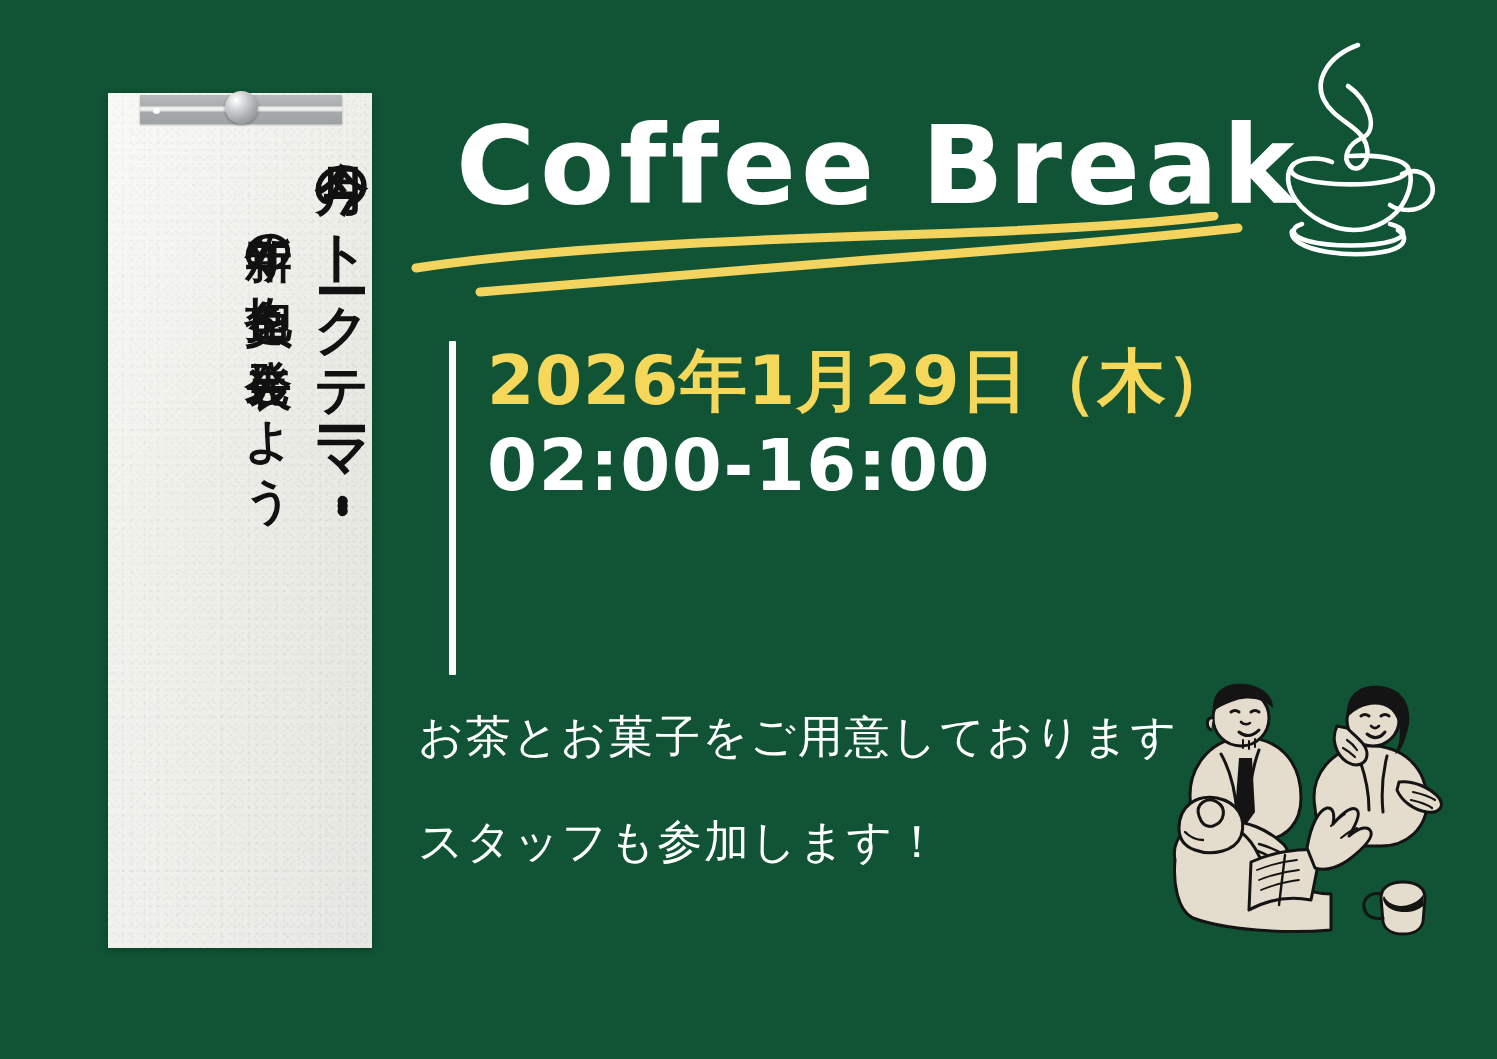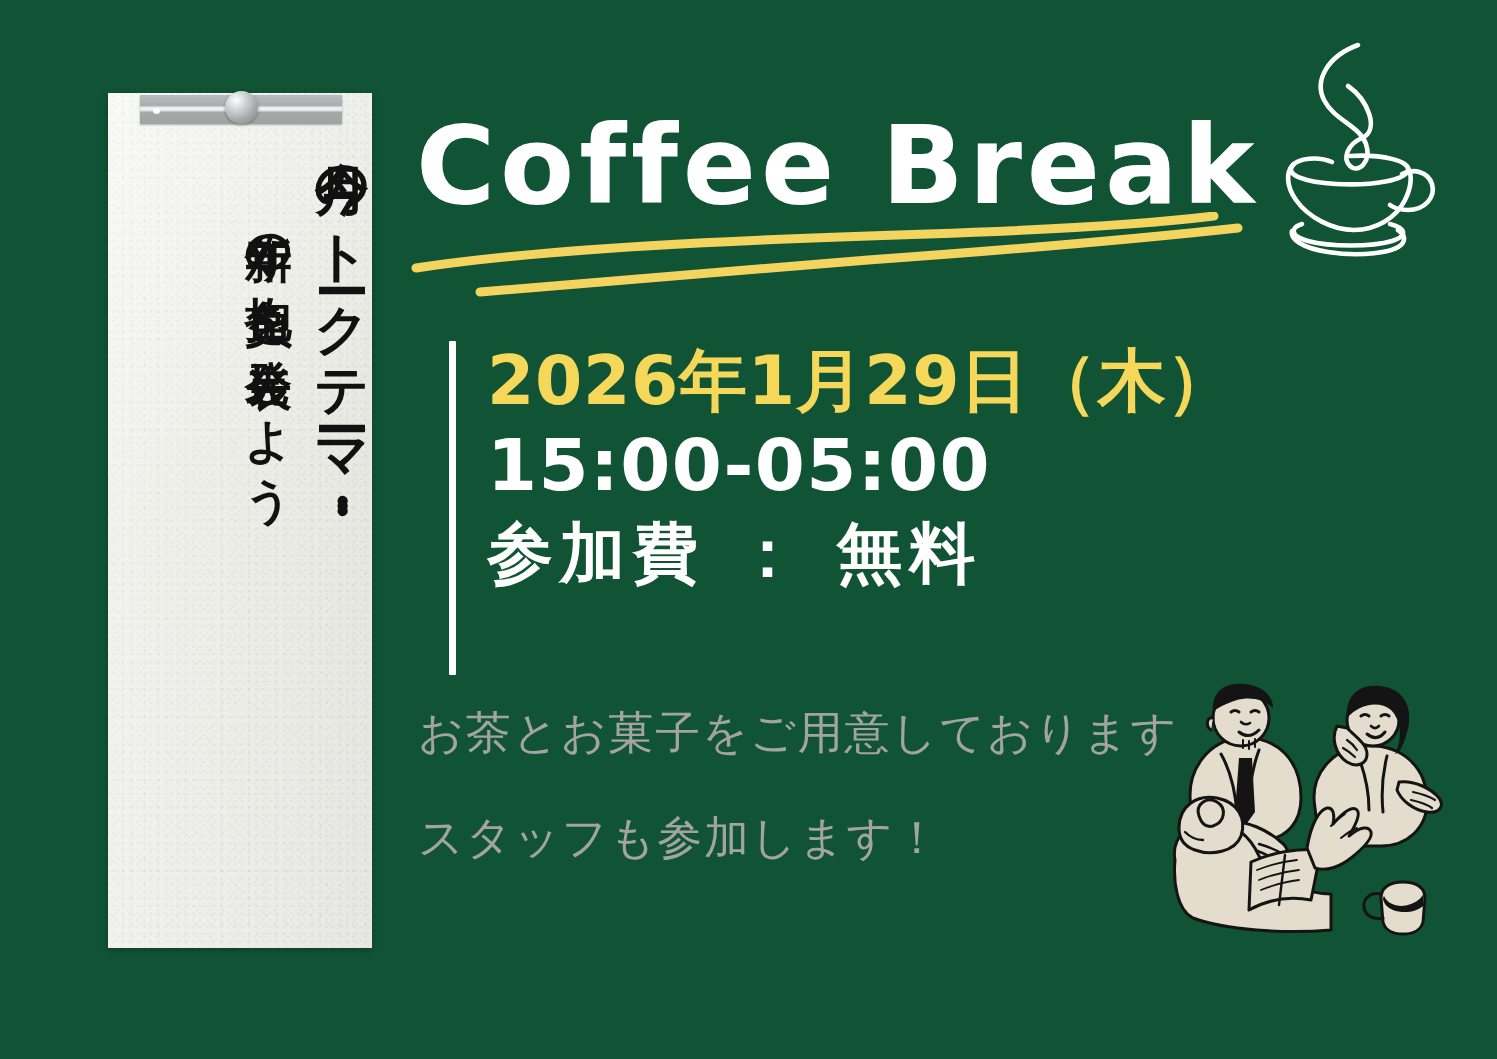"Coffee Break" .title { left: 416px -> 456px }
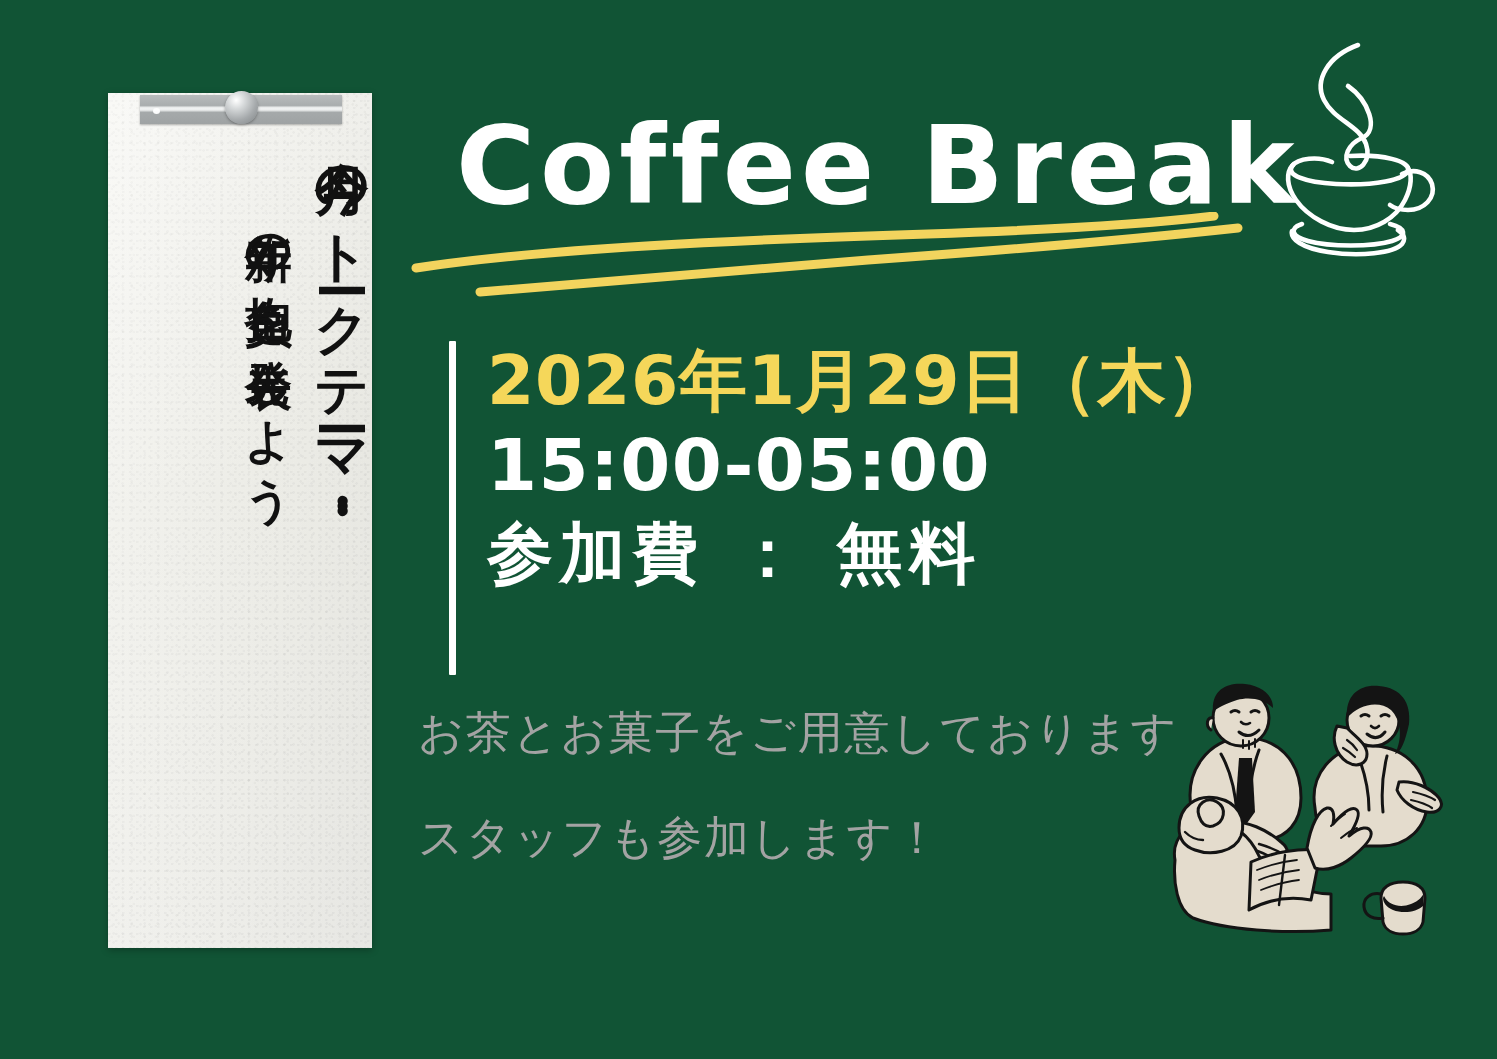"15:00-05:00" div.info-time { text: 15:00-05:00 -> 02:00-16:00 }
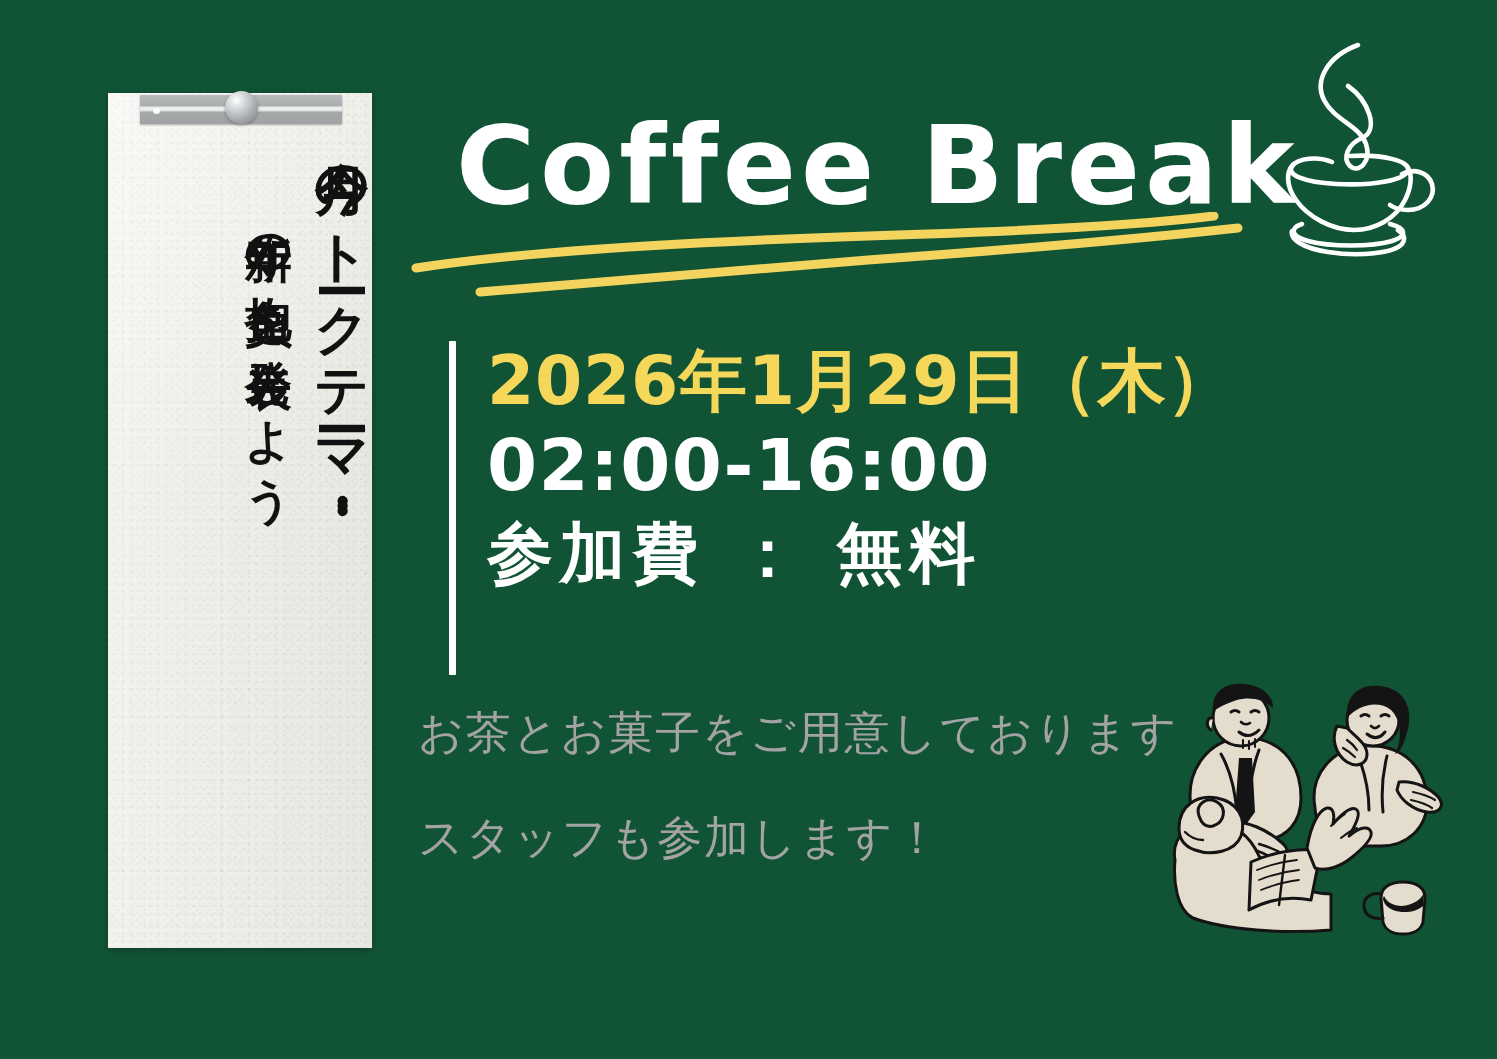"参加費 ： 無料" div.info-fee { html: <div>参加費 ： 無料</div> -> none }
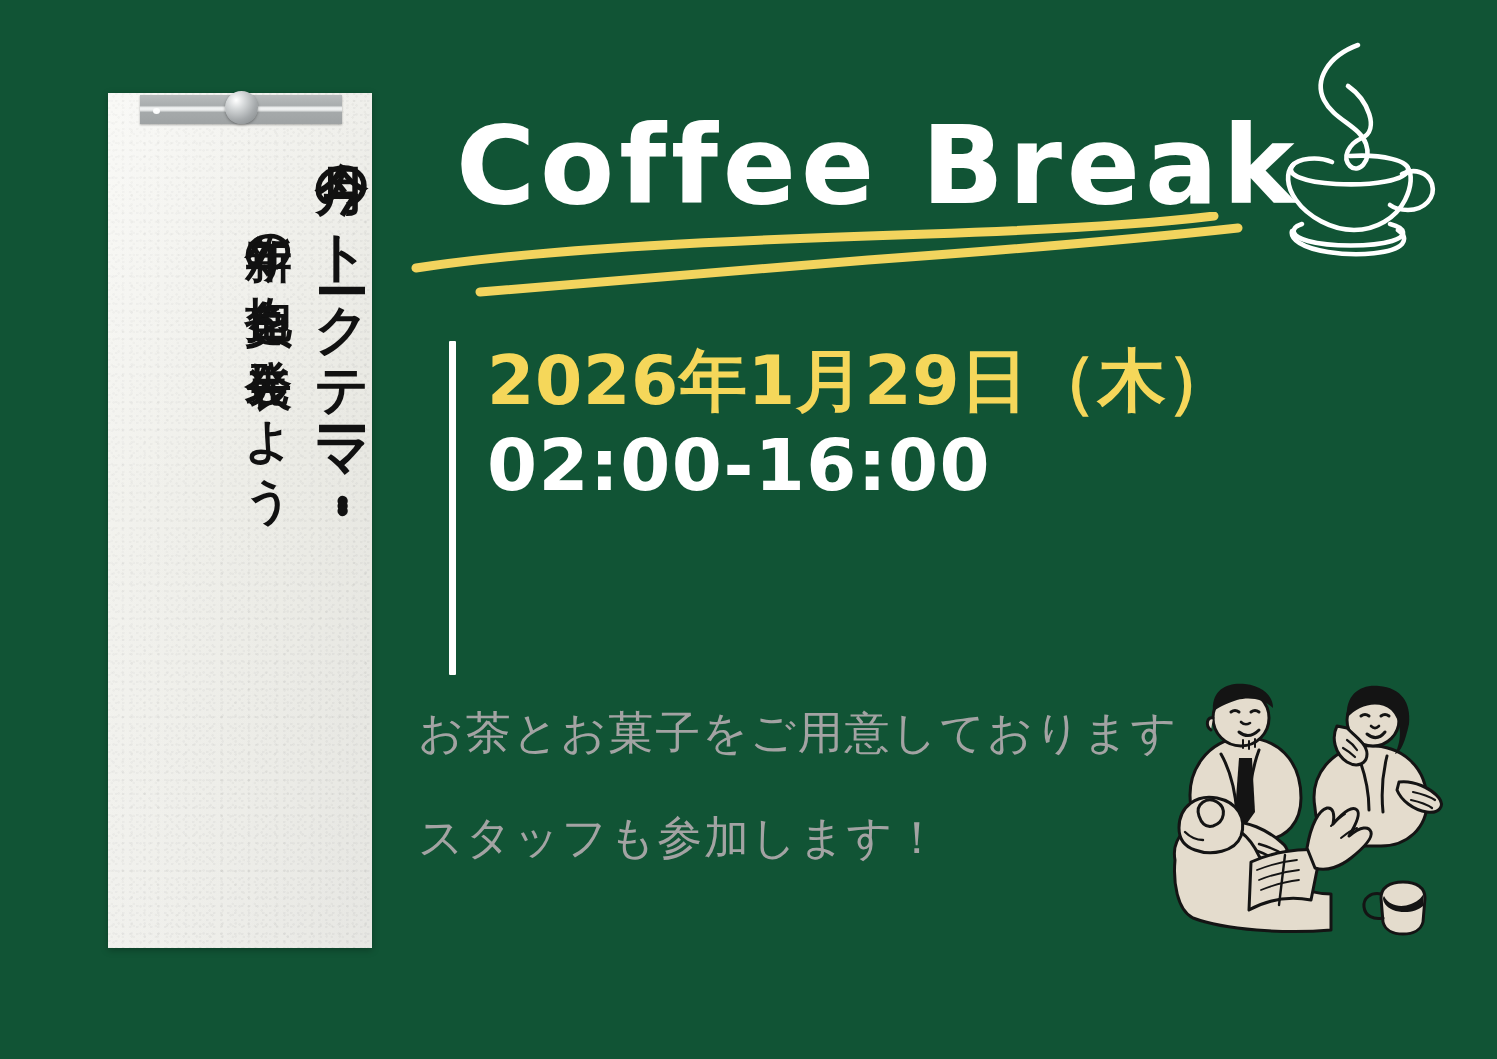"お茶とお菓子をご用意しております" .note-line { color: #a3a3a3 -> #ffffff; font-family: Liberation Mono, monospace -> Liberation Sans, sans-serif }
